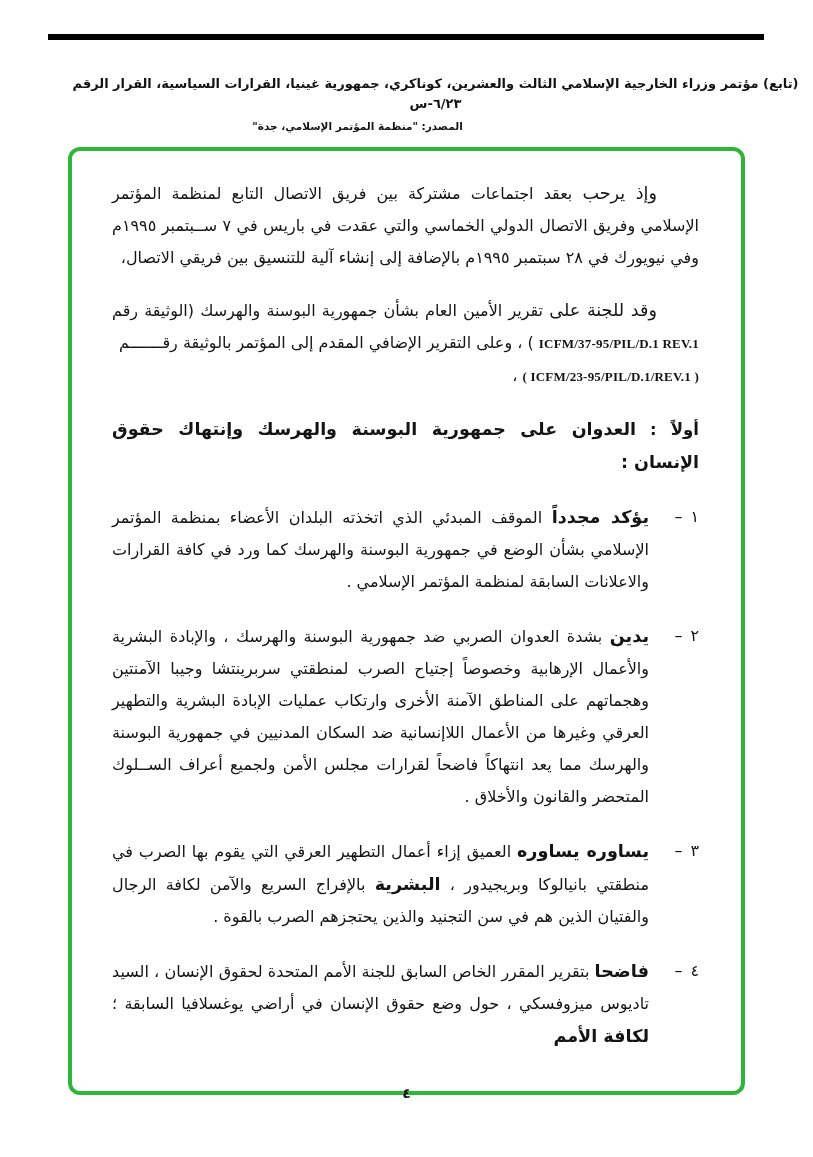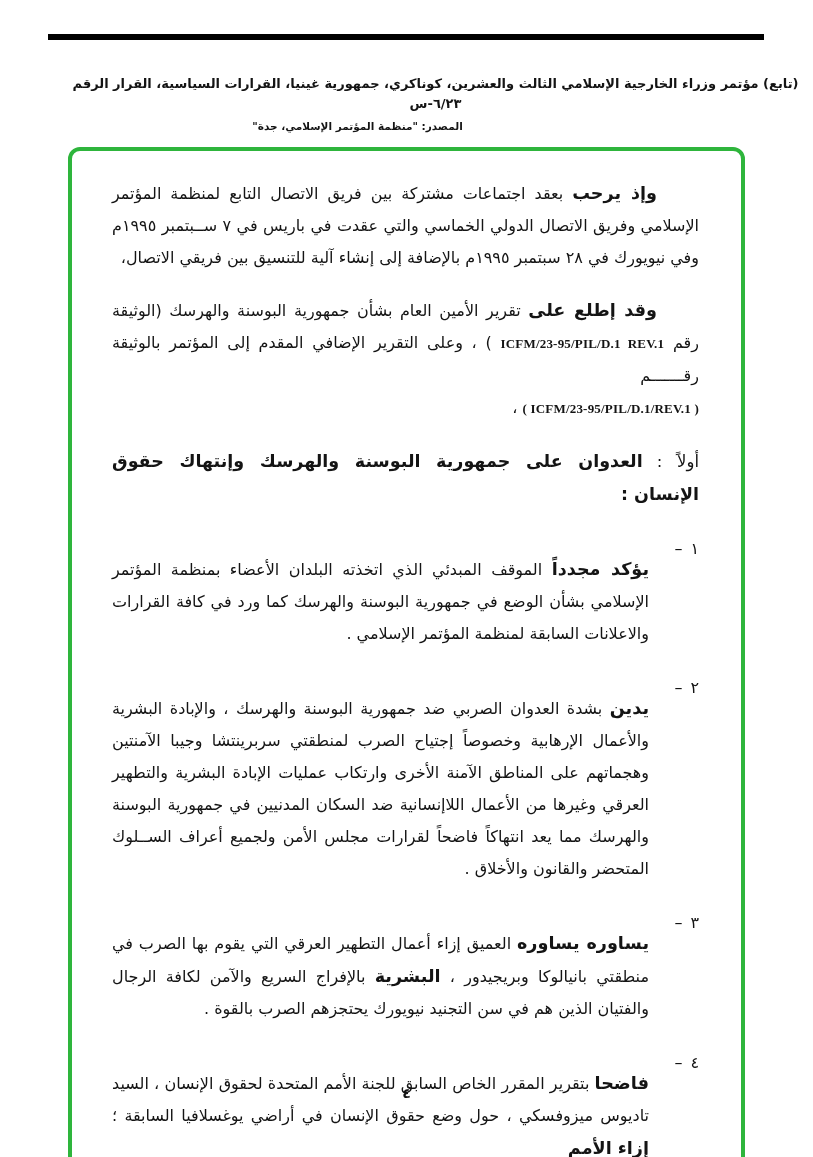"وإذ يرحب" .lead { font-weight: 700 -> 400 }
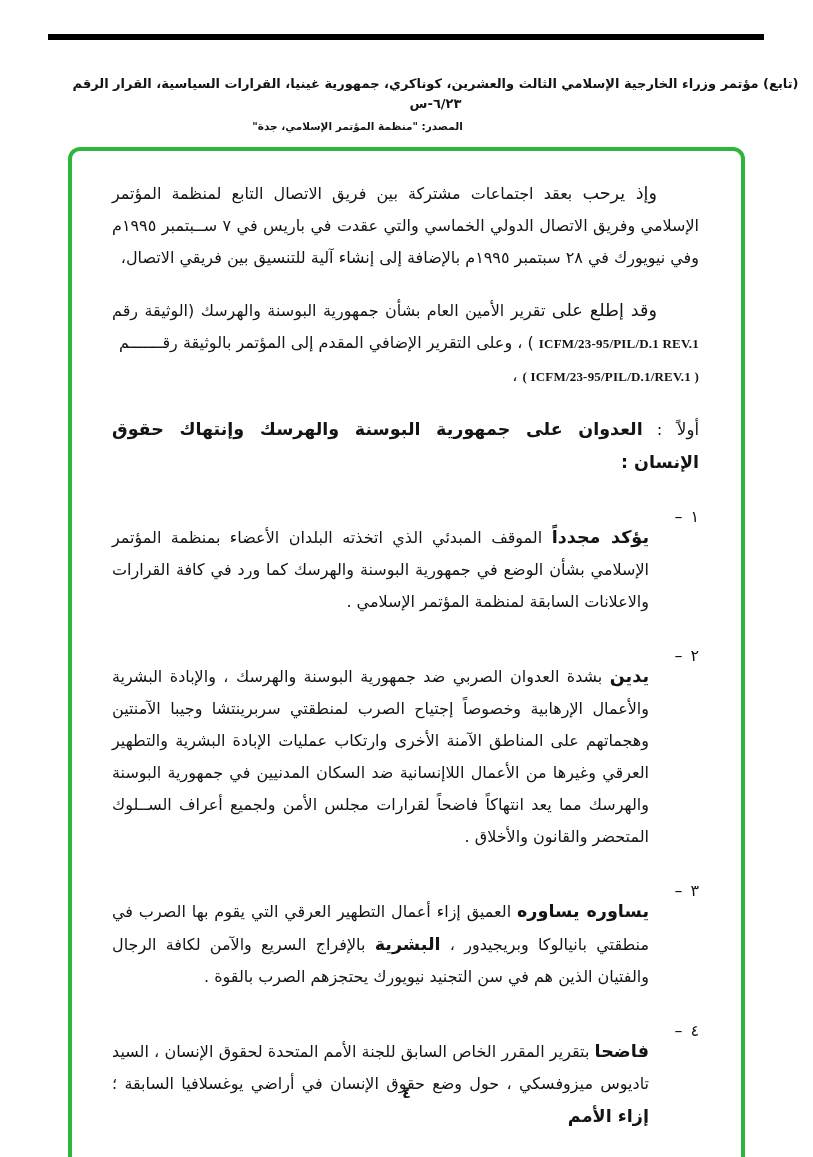"وقد إطلع على" span.lead { text: إطلع -> للجنة }
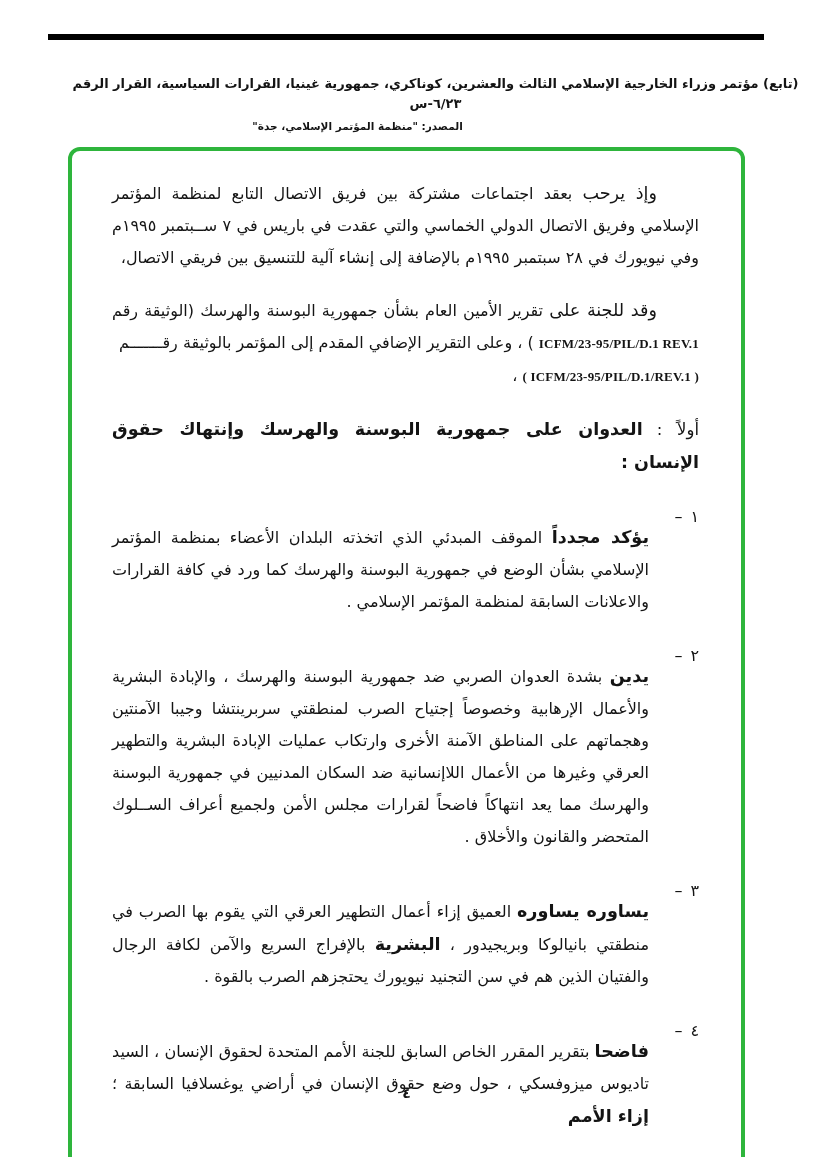"ICFM/23-95/PIL/D.1 REV.1" span.latin { text: ICFM/23-95/PIL/D.1 -> ICFM/37-95/PIL/D.1 }
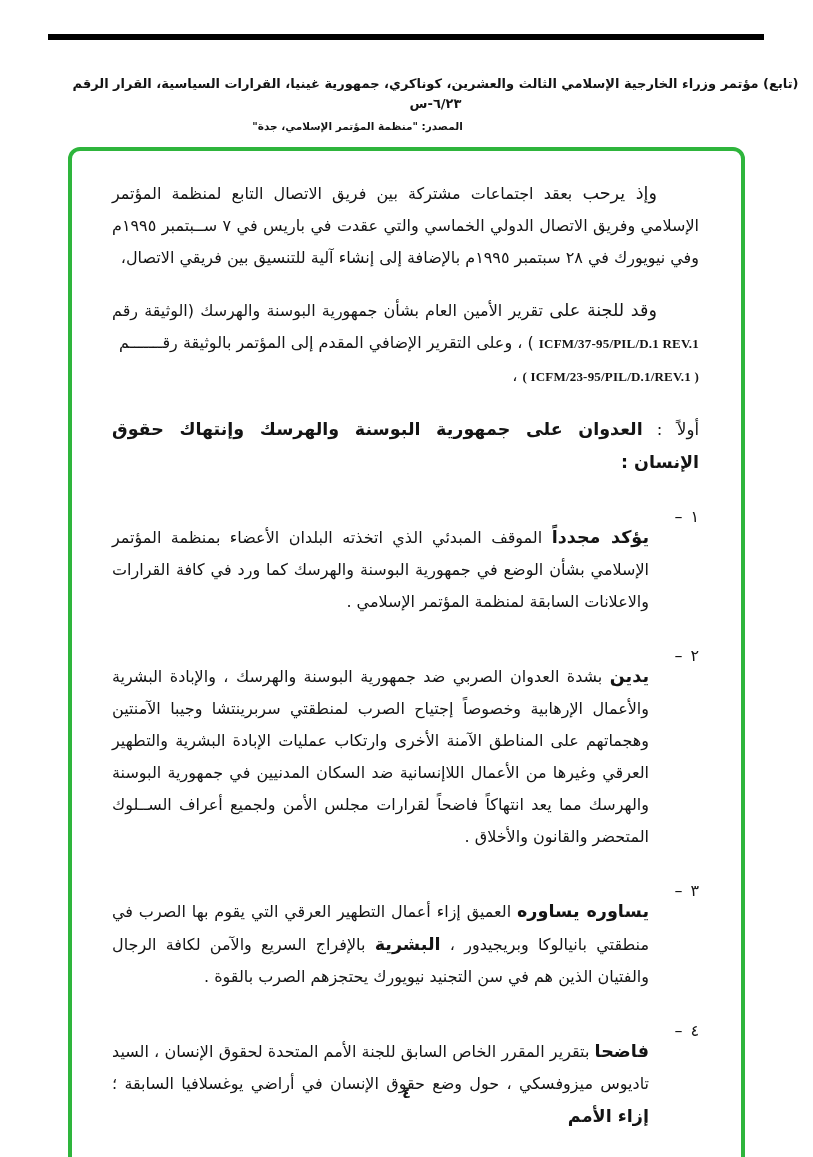"أولاً :" .h-label { font-weight: 400 -> 700 }
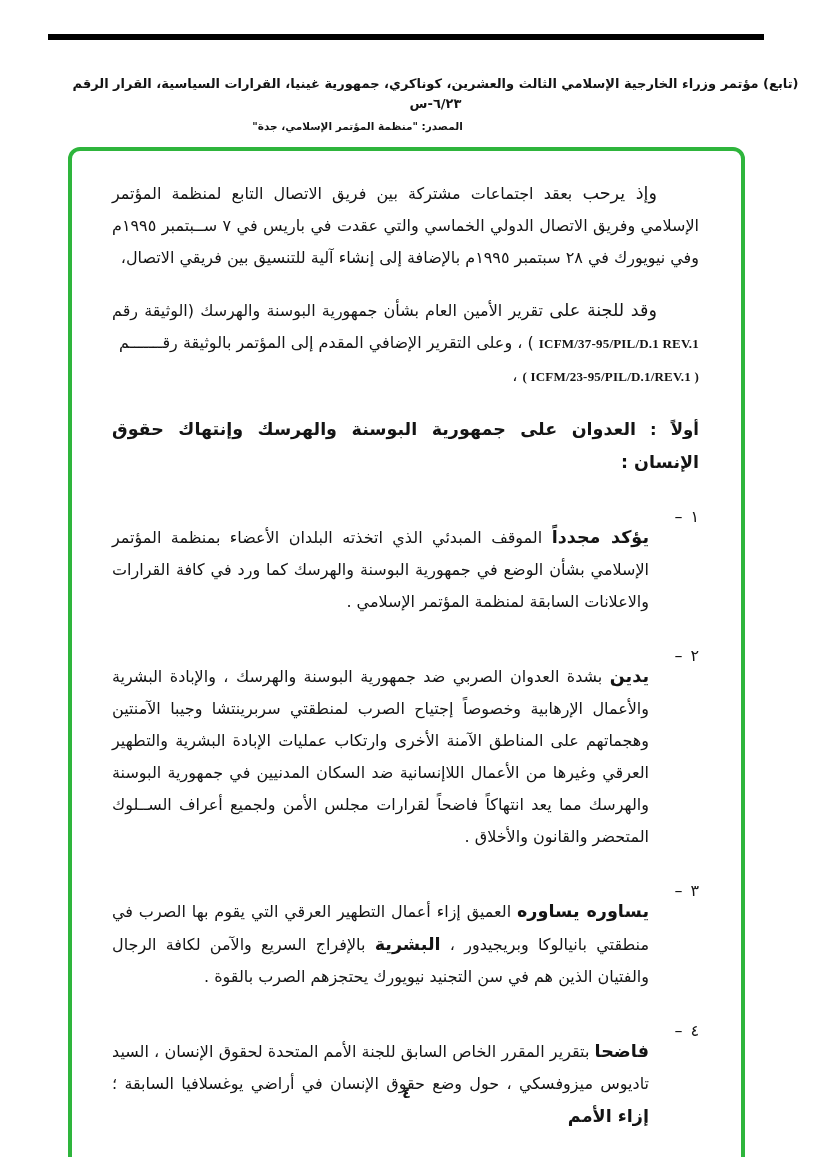"يؤكد مجدداً الموقف المبدئي الذي" .item-text { margin-top: 20px -> none }
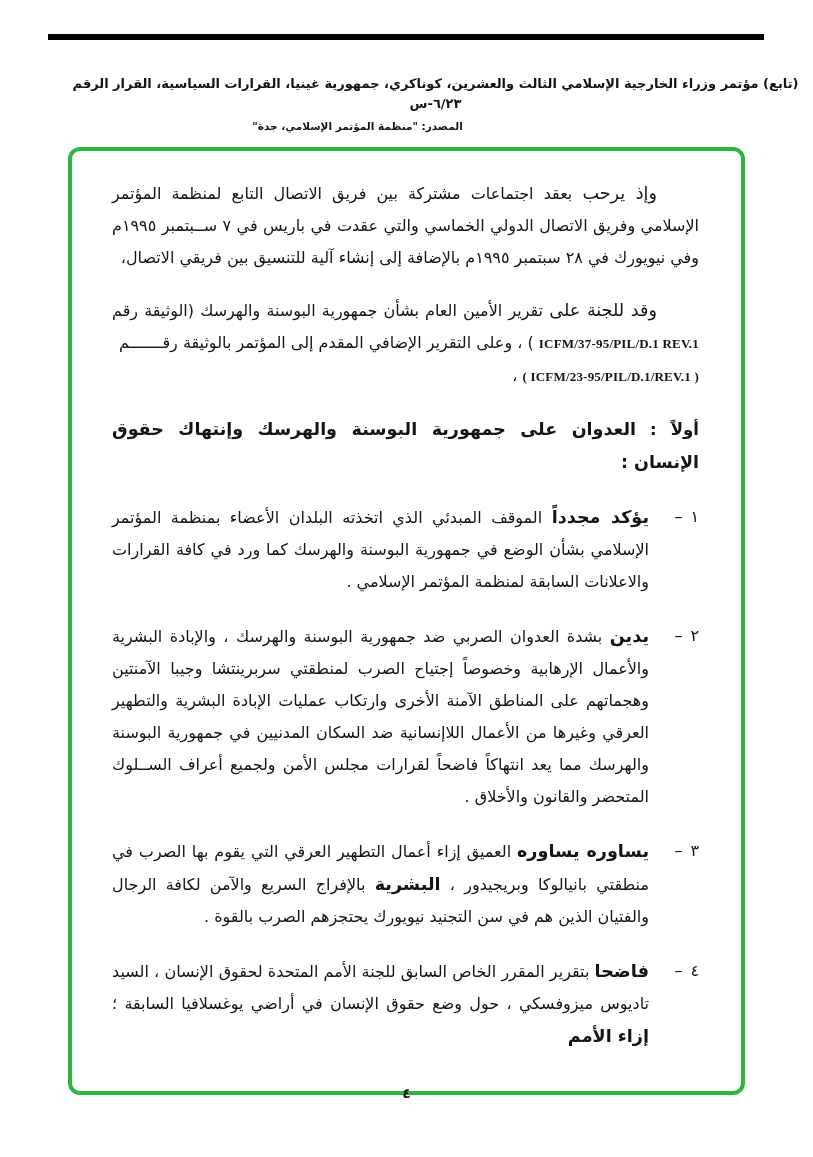"بالإفراج السريع والآمن لكافة الرجال" span { text: نيويورك -> والذين }
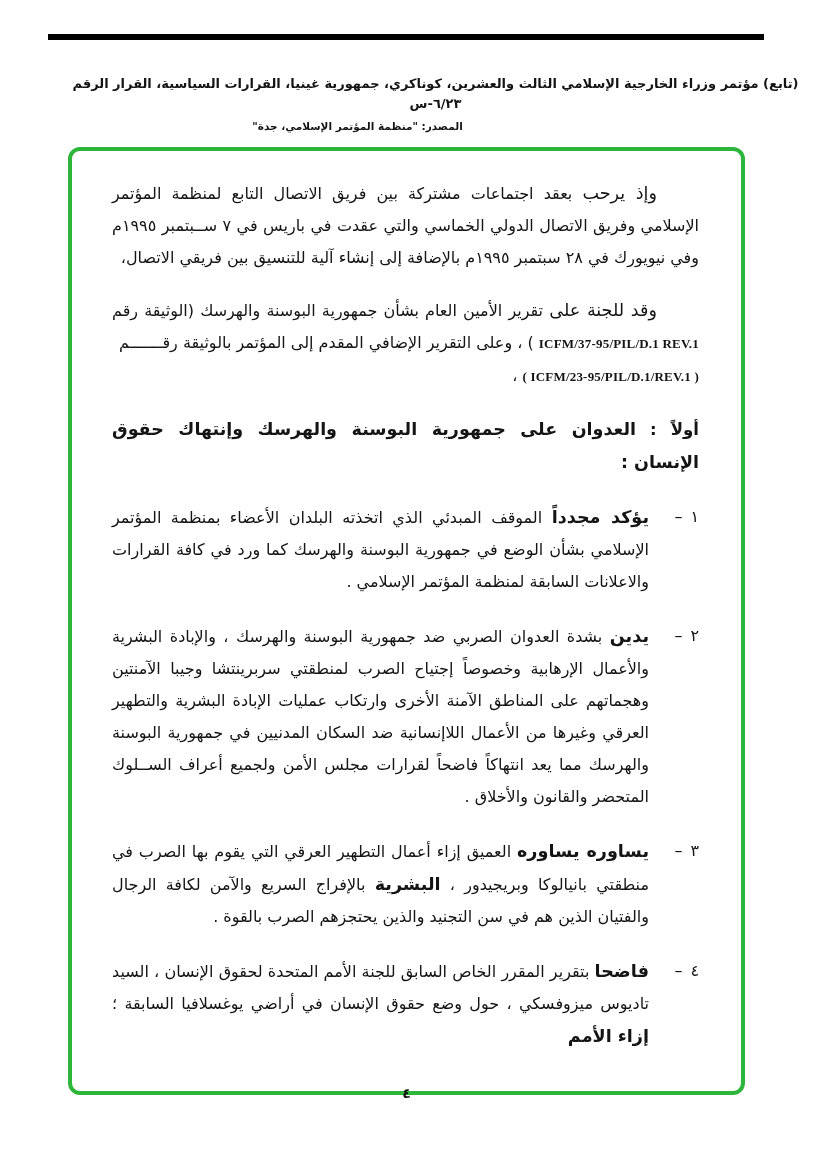"إزاء الأمم" span.seg-bold { text: إزاء -> لكافة }
